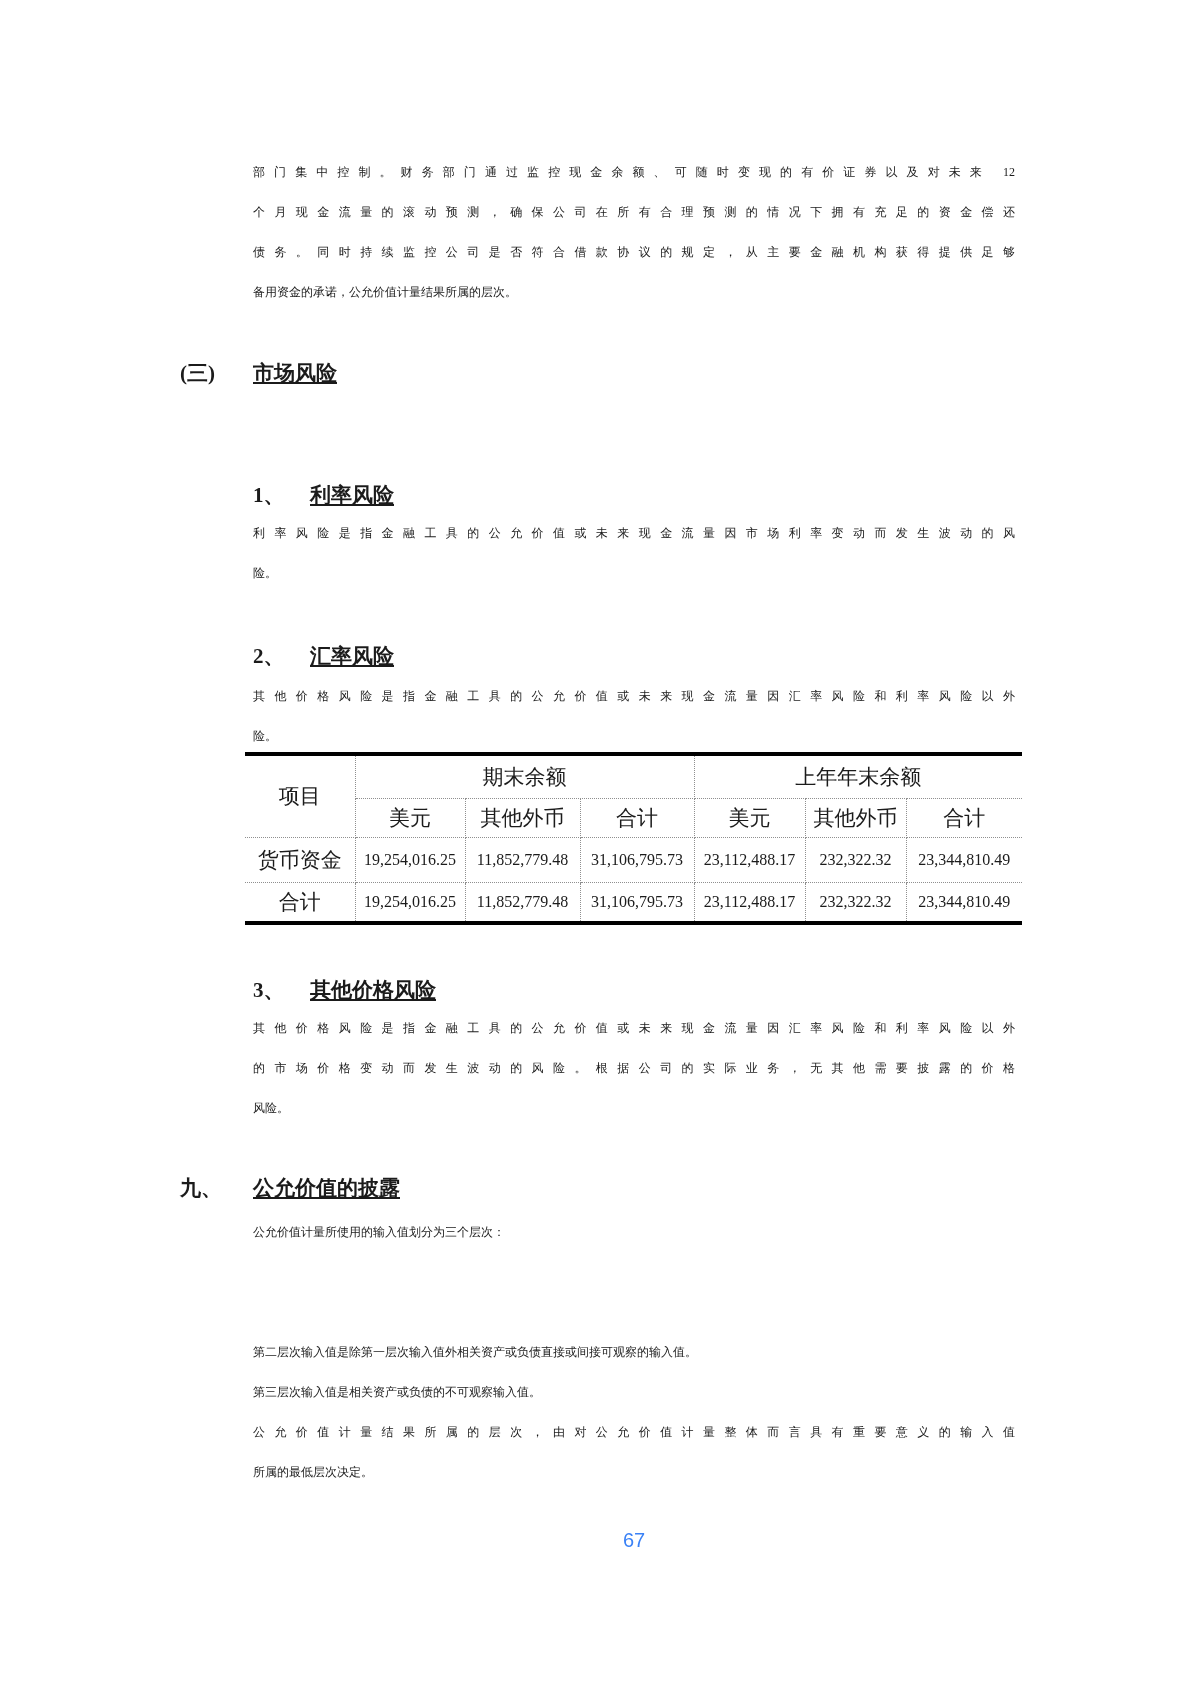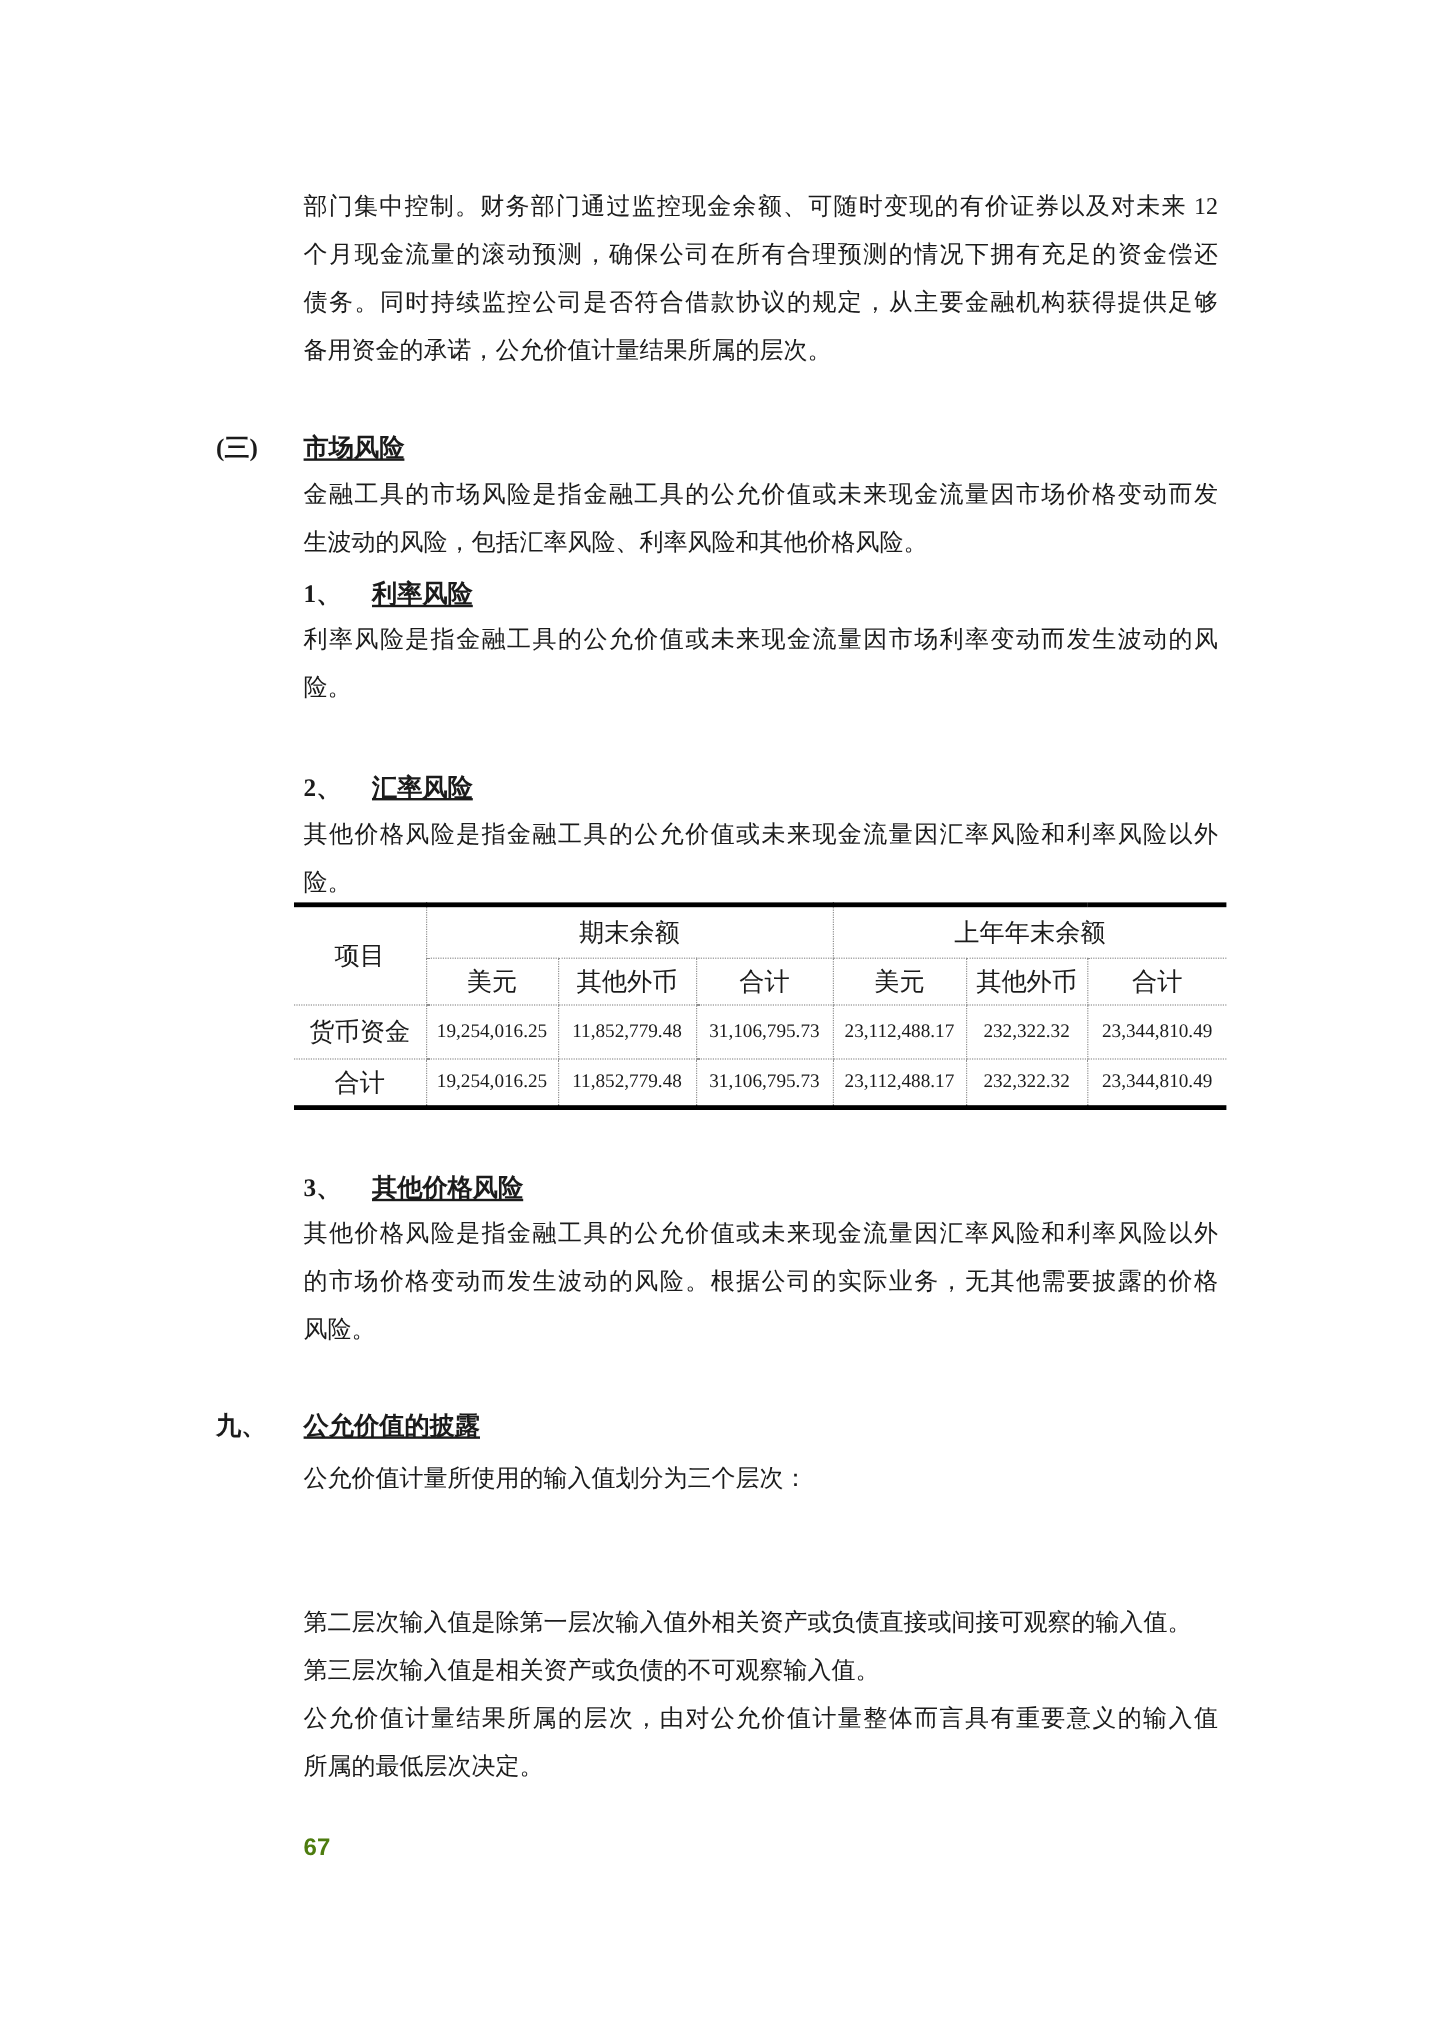"部门集中控制。财务部门通过监控现金余额、可随时变现的有价证券以及对未来 12" .line { font-size: 20px -> 12px }
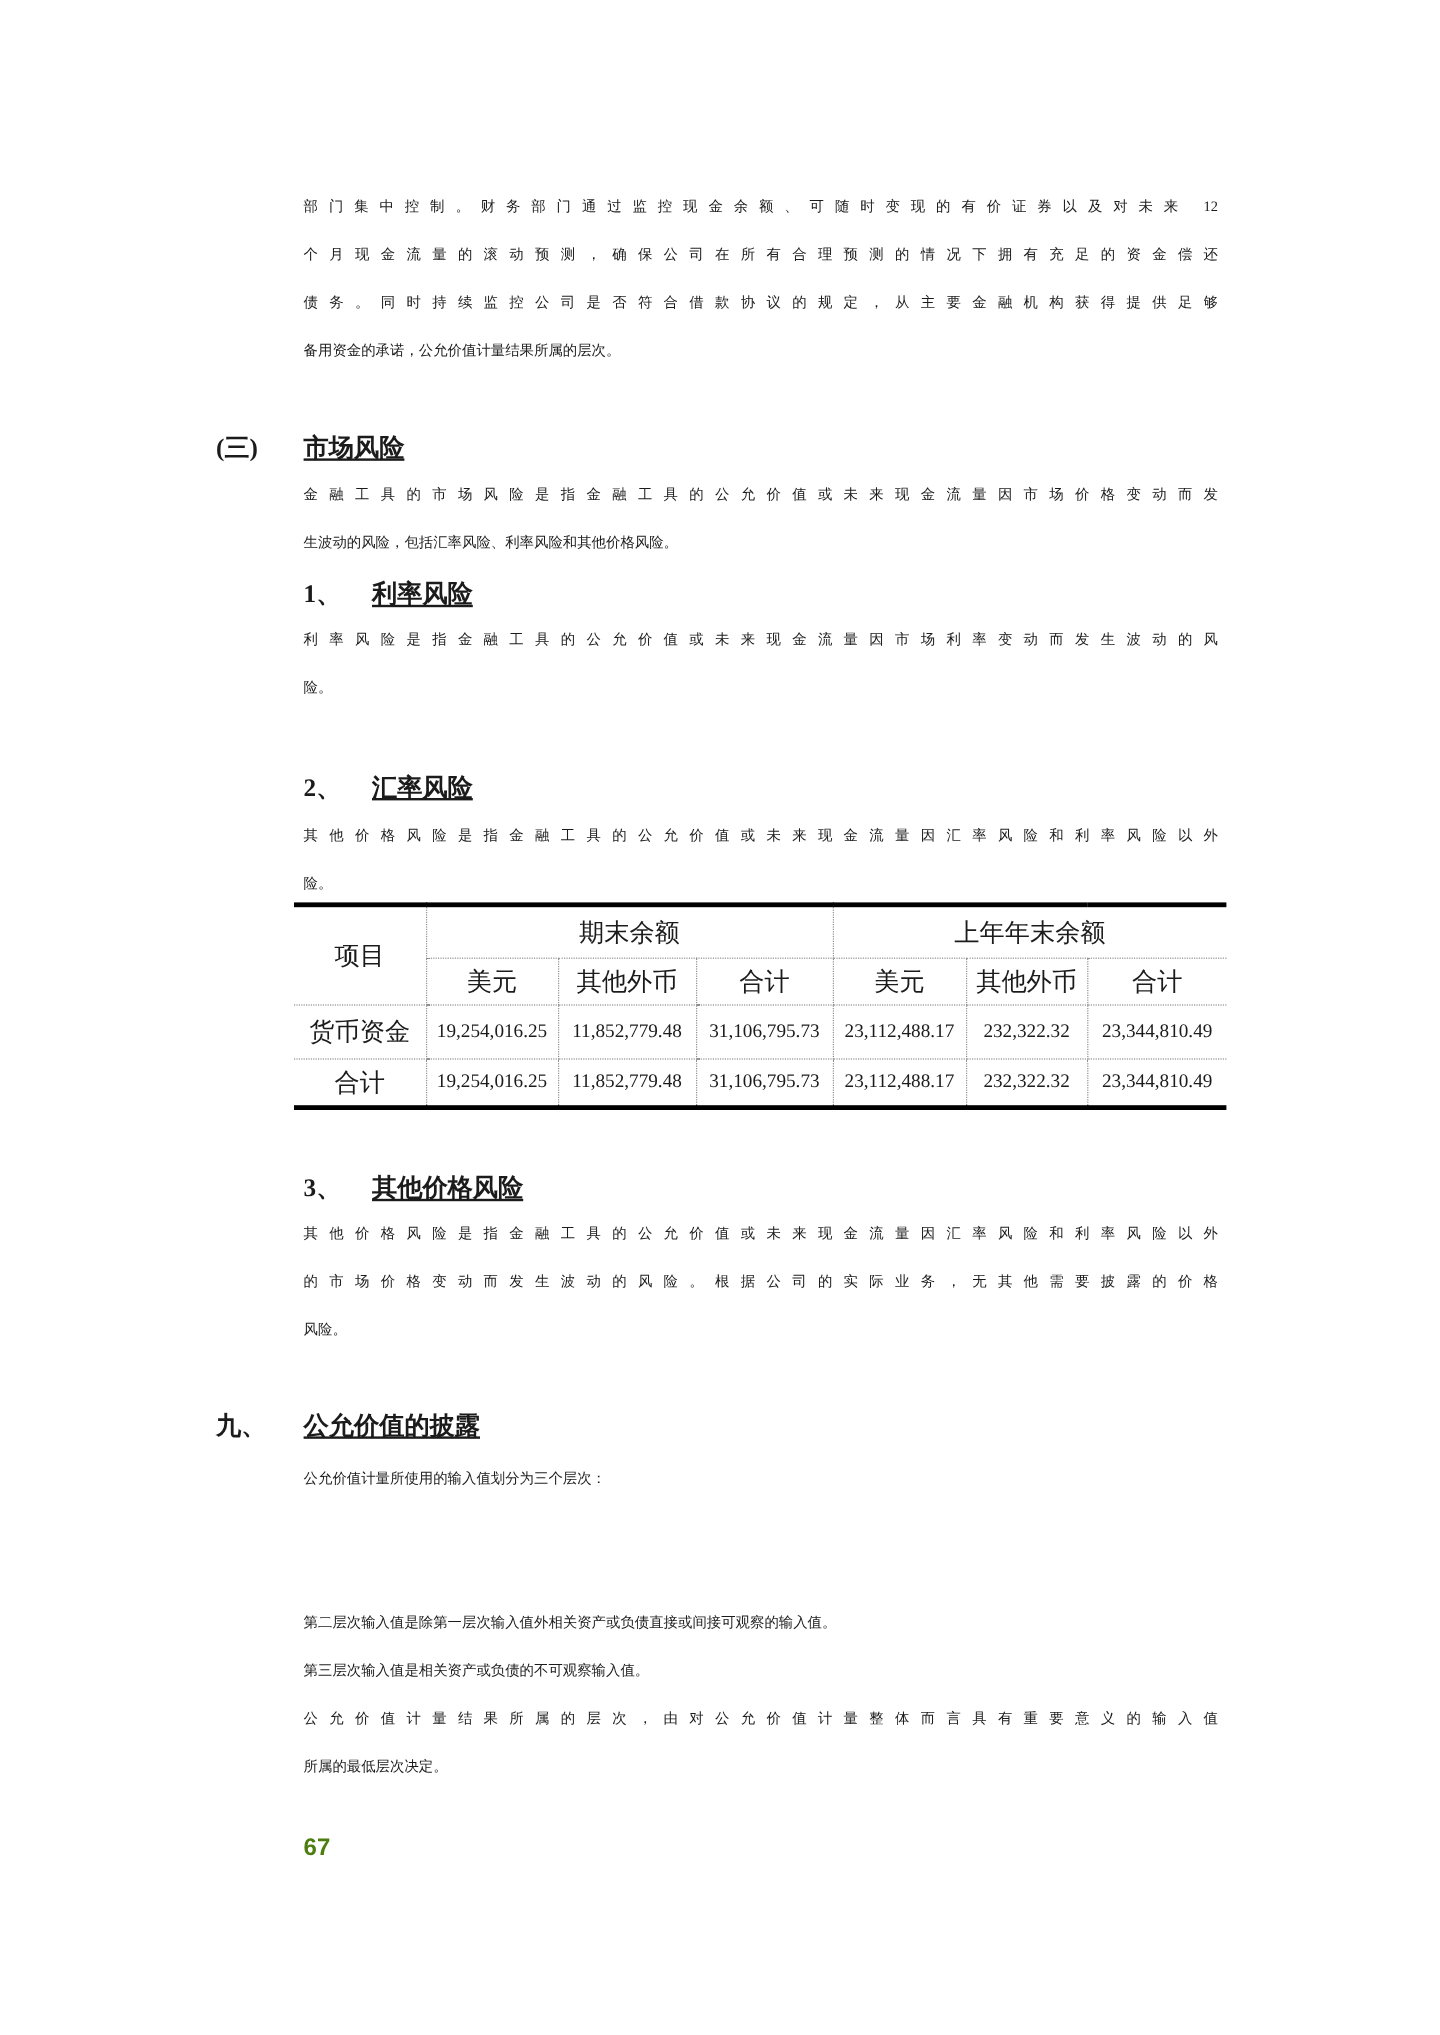"金融工具的市场风险是指金融工具的公允价值或未来现金流量因市场价格变动而发" div.para { html: <div> <div>金融工具的市场风险是指金融工具的公允价值或未来现金流量因市场价格变动而发</div> <div>生波动的风险，包括汇率风险、利率风险和其他价格风险。</div> </div> -> none }
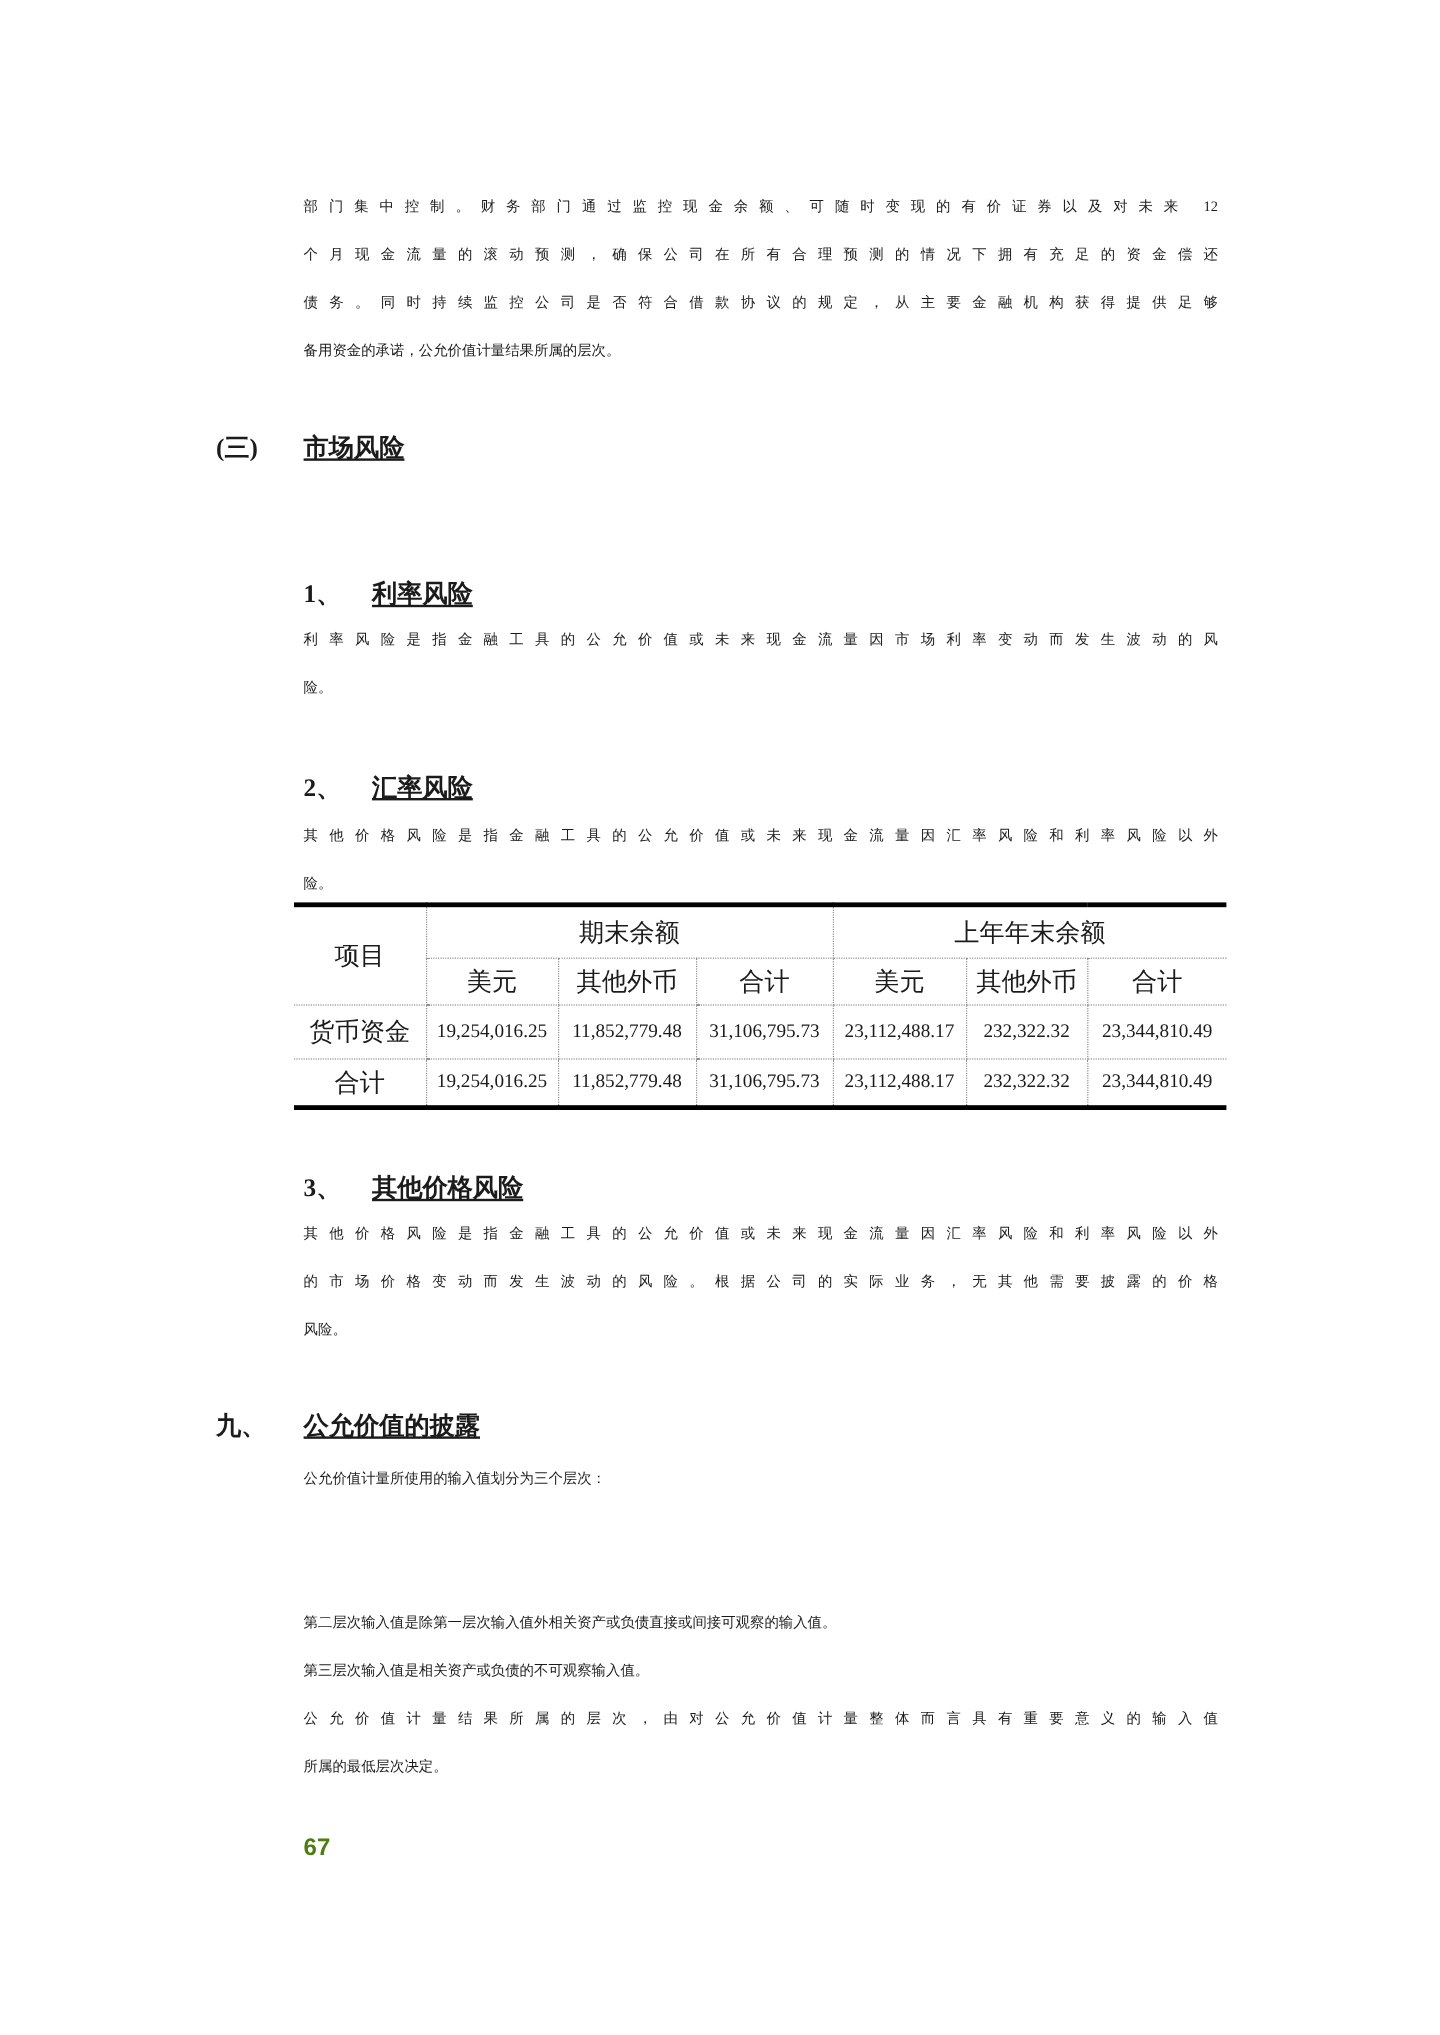"67" .pagenum { color: #4d7c0f -> #3b82f6; font-weight: bold -> none; text-align: none -> center }
